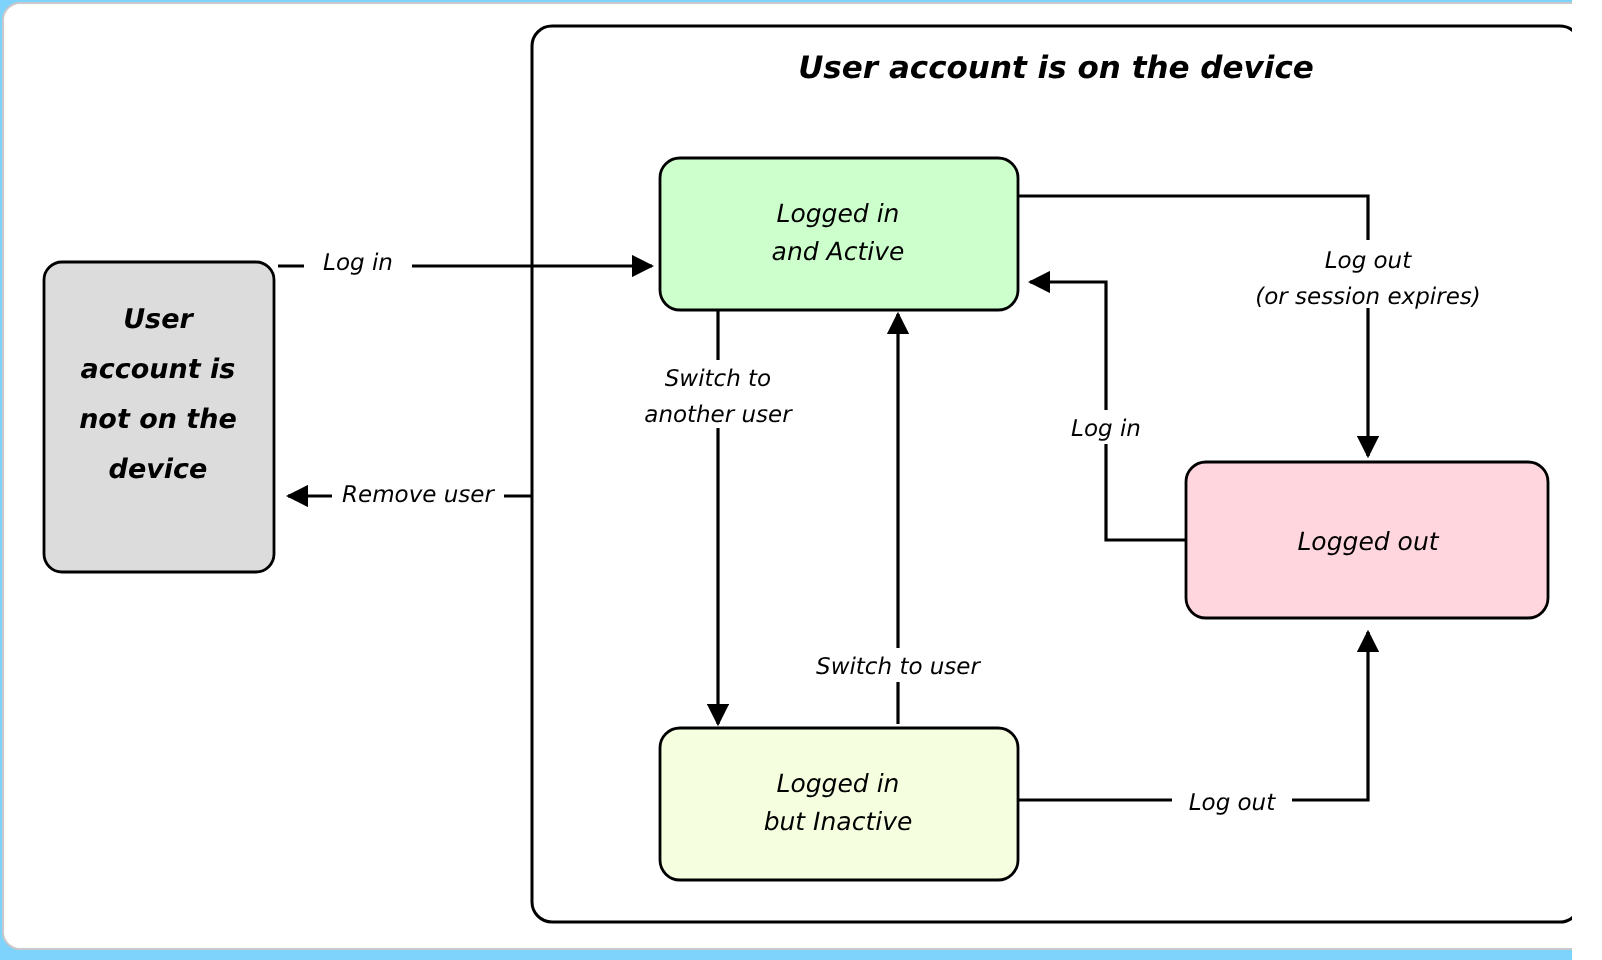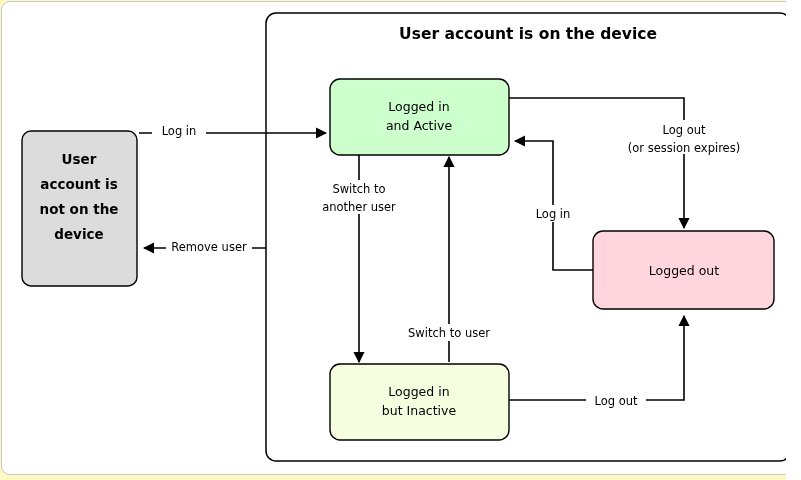"User account is on the" #canvas { background: #fef9c3 -> #7dd3fc; font-style: none -> italic }
